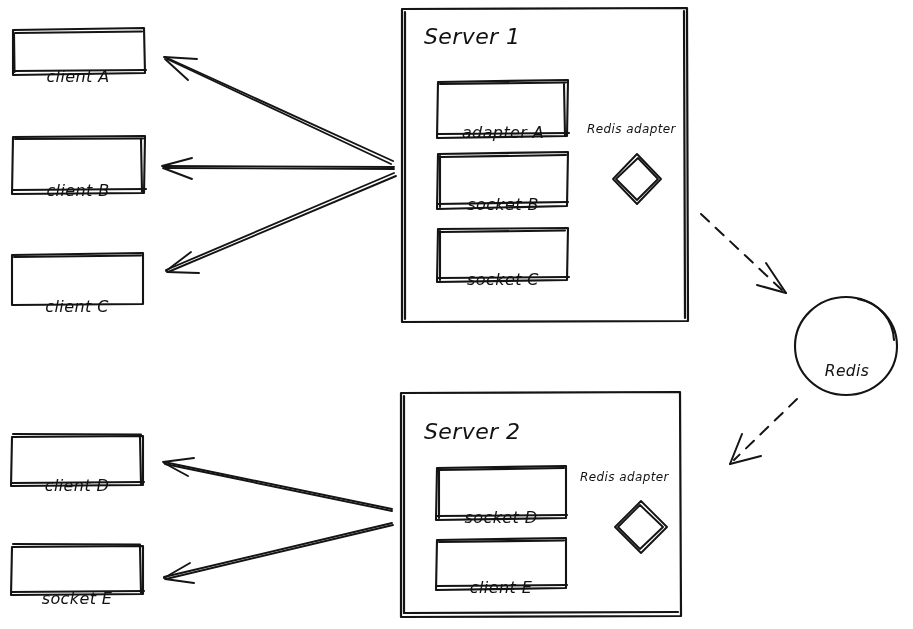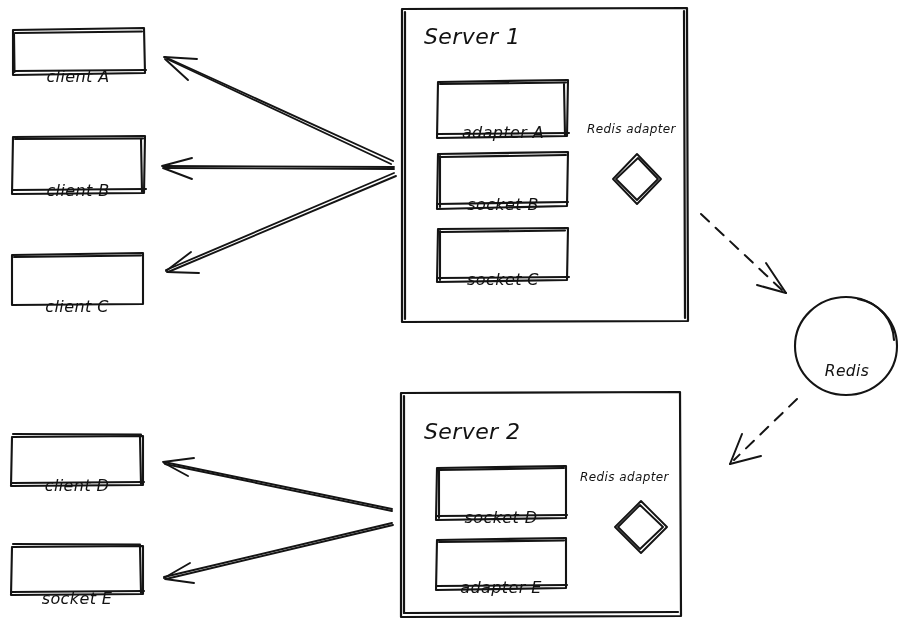"adapter E" div.lbl { text: adapter -> client }
